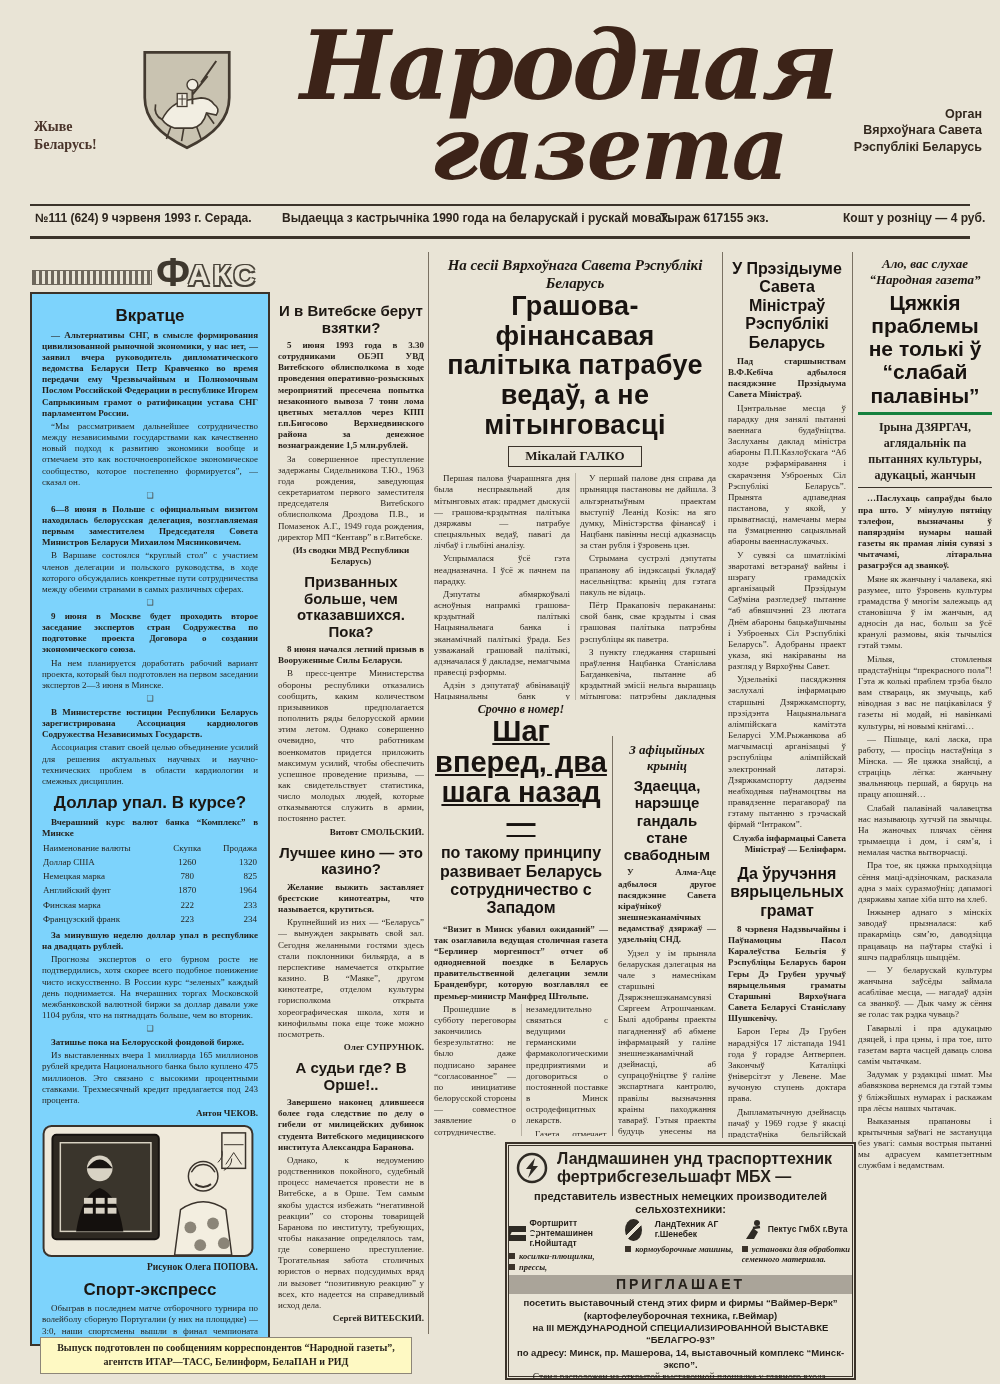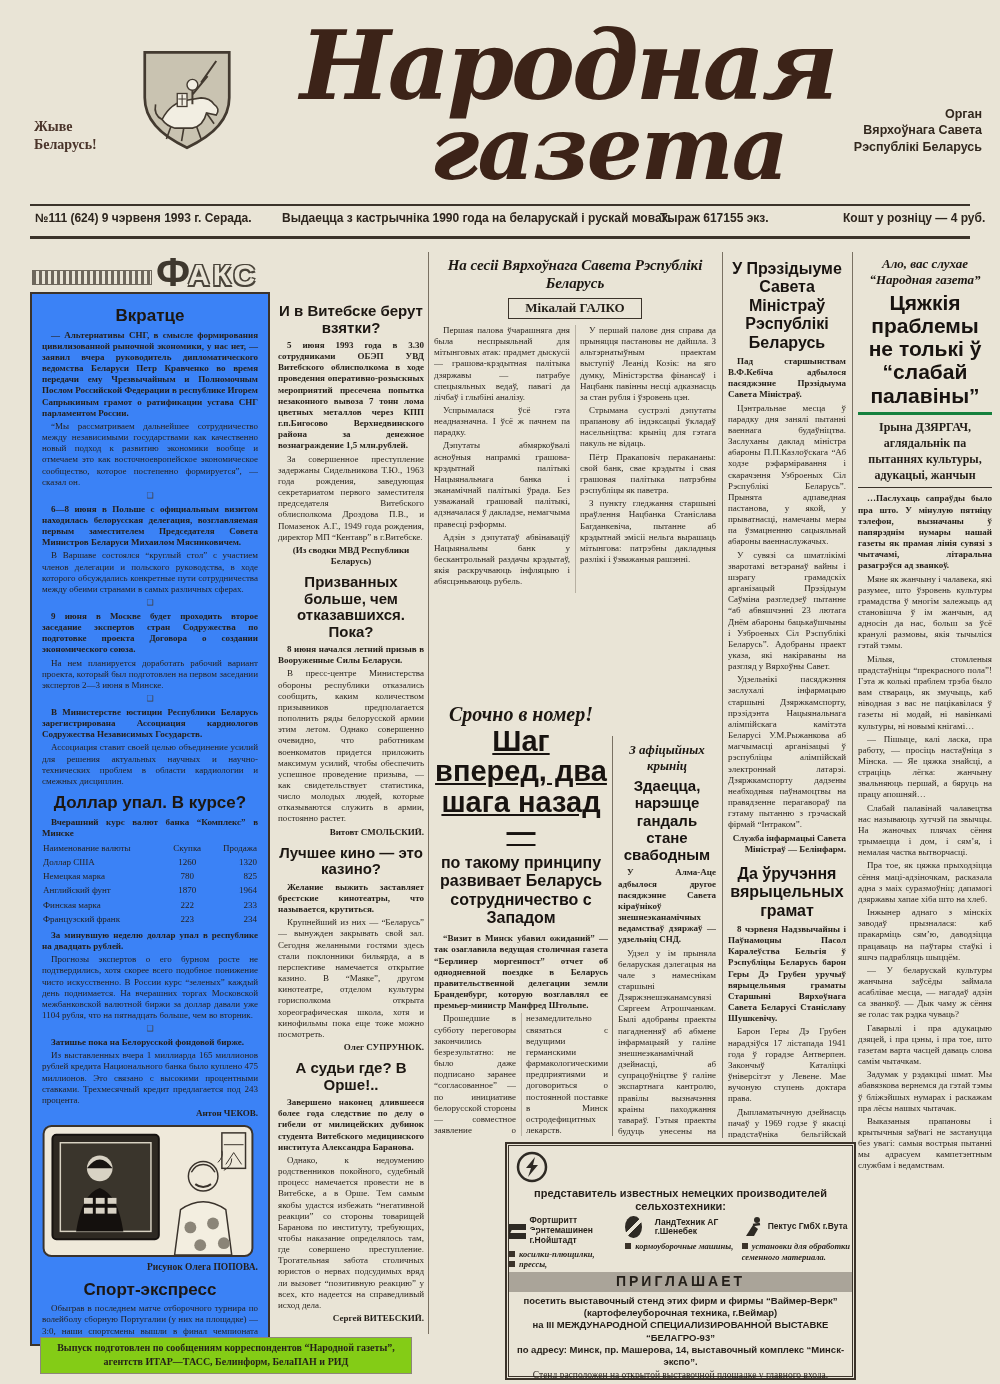"Вкратце" .boxA { background: #3b82f6 -> #7dd3fc }
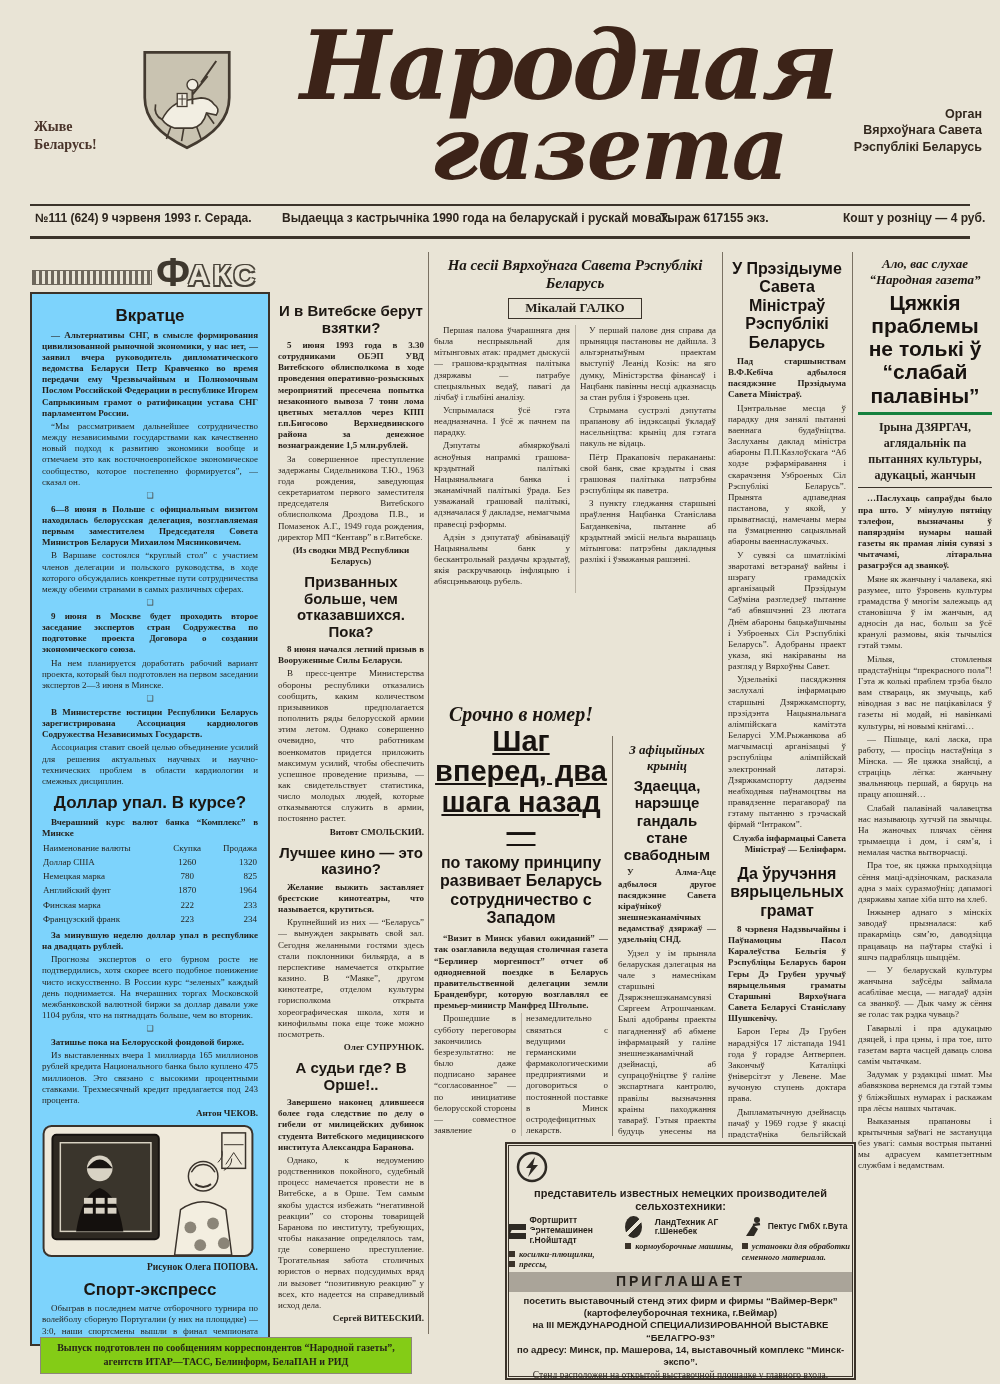"Грашова-фінансавая палітыка патрабуе" div.mainhead { html: none -> <div>Грашова-фінансавая палітыка патрабуе ведаў, а не мітынговасці</div> }
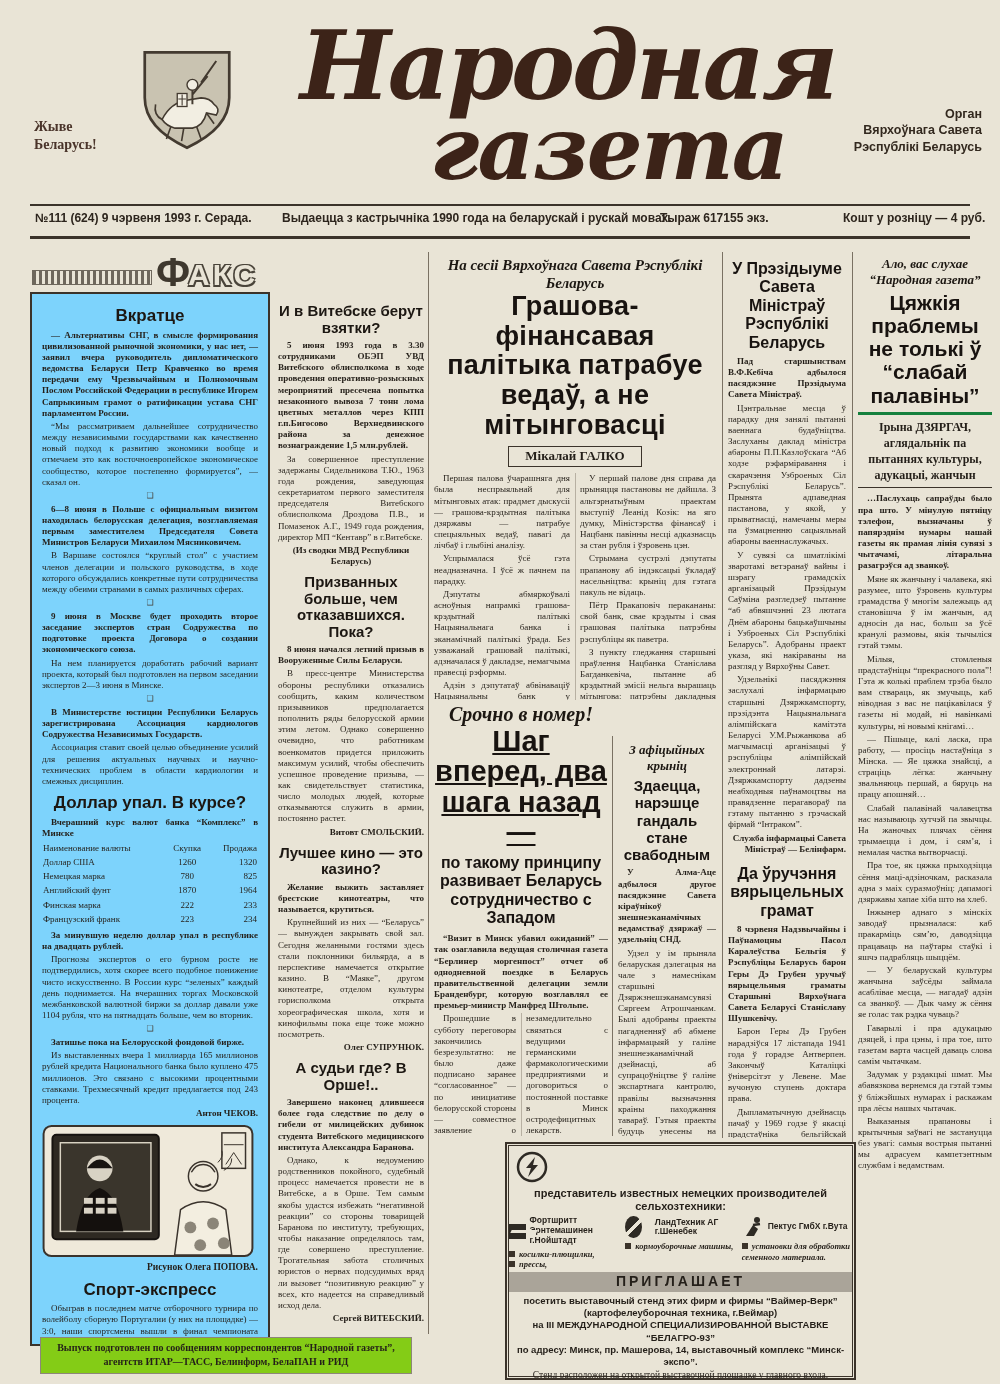"Срочно в номер!" div.kick { font-size: 20px -> 12px }
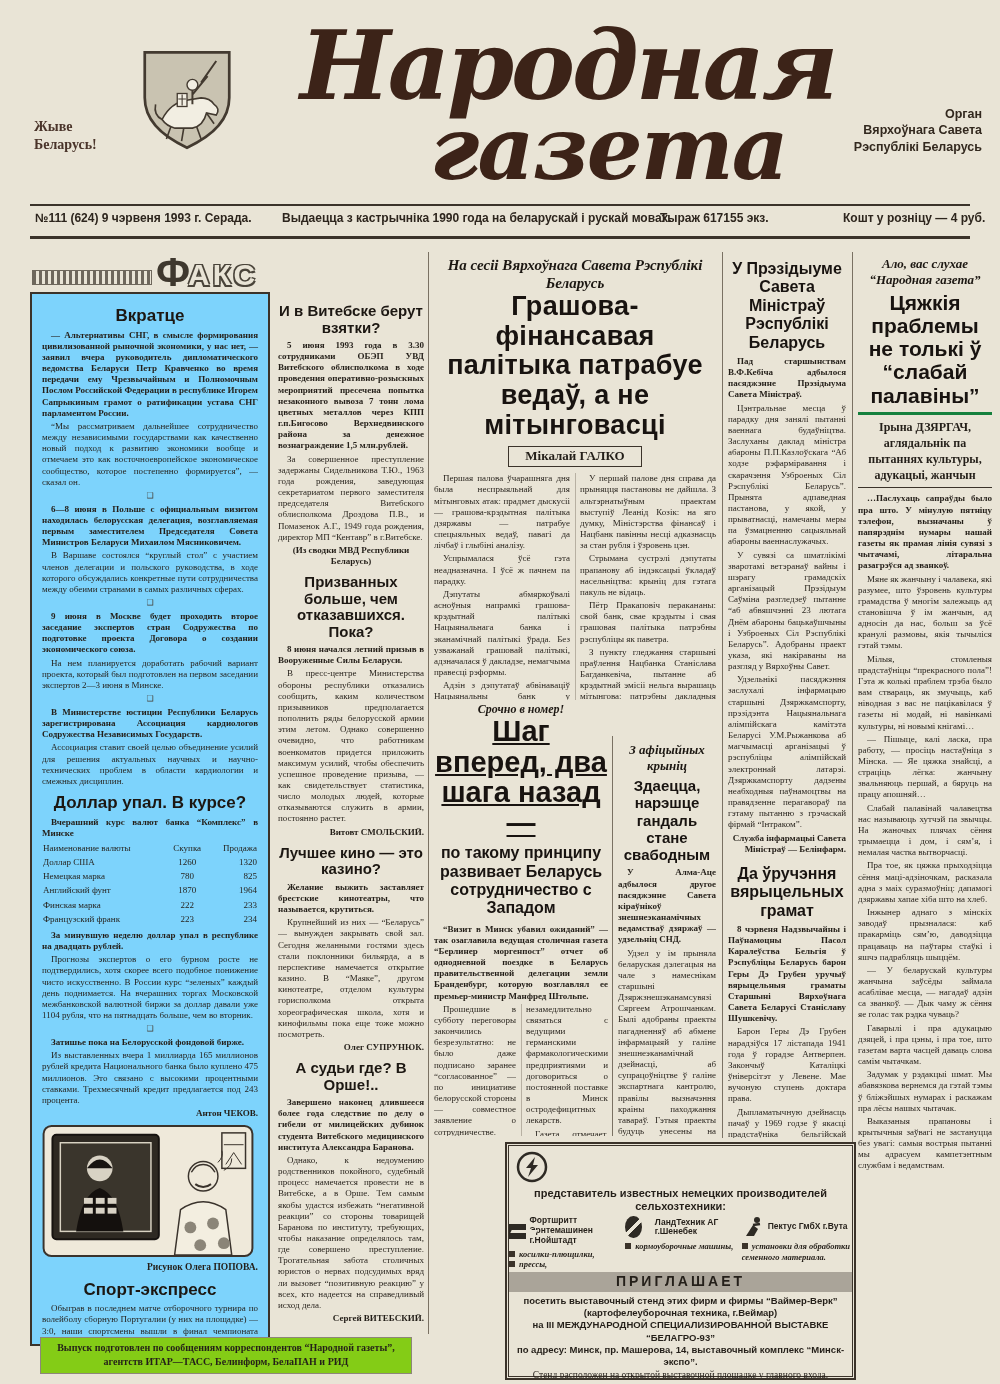"Ландмашинен унд траспорттехник" div { html: none -> <div> <div>Ландмашинен унд траспорттехник</div> <div>фертрибсгезельшафт МБХ —</div> </div> }
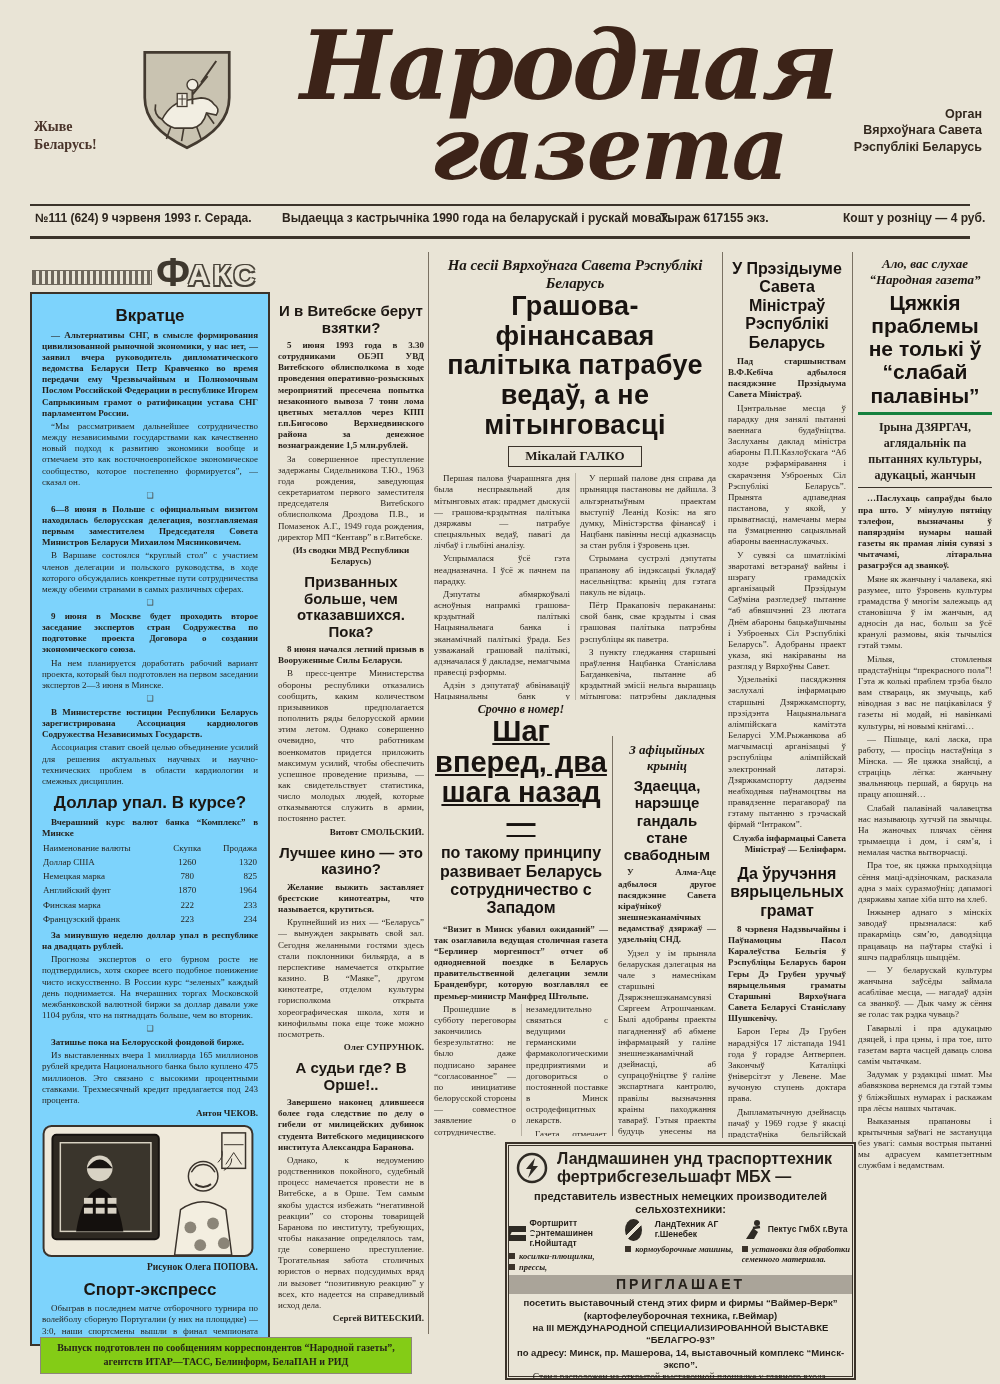"Выпуск подготовлен по сообщениям" .greyband { background: #84cc16 -> #fef9c3 }
